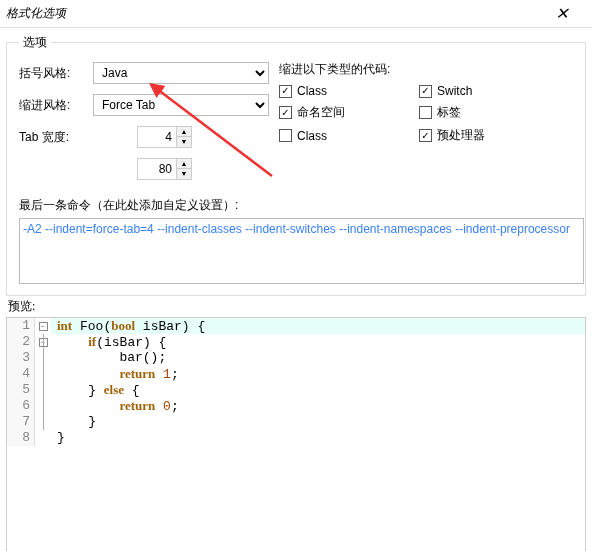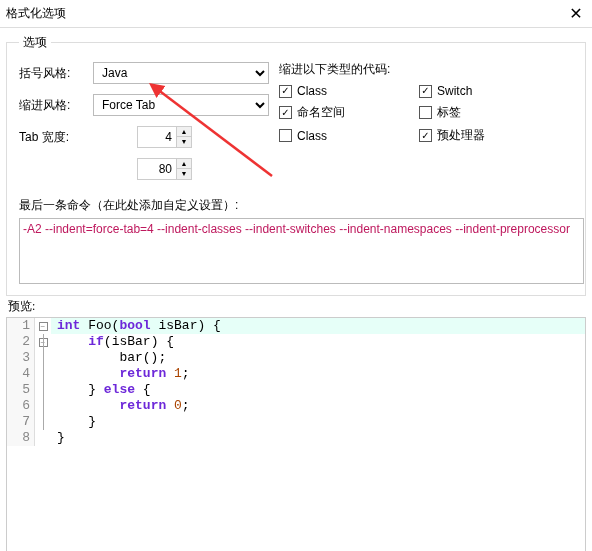"格式化选项" .titlebar { font-style: none -> italic; padding: 0 6px 0 6px -> 0 20px 0 6px }
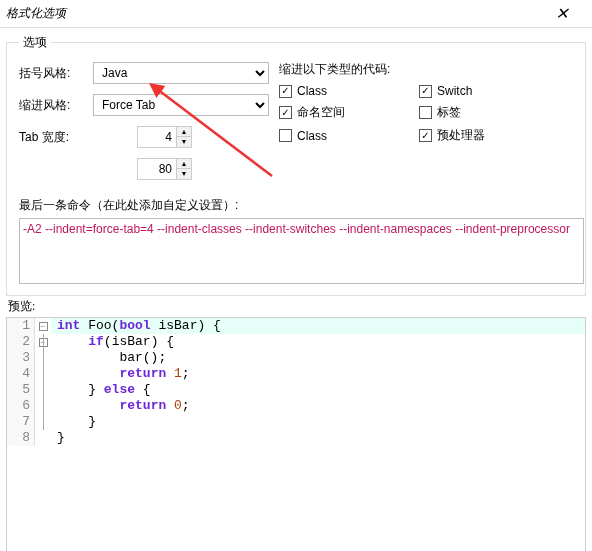"-A2 --indent=force-tab=4" textarea.cmdarea { color: #be185d -> #3b82f6 }
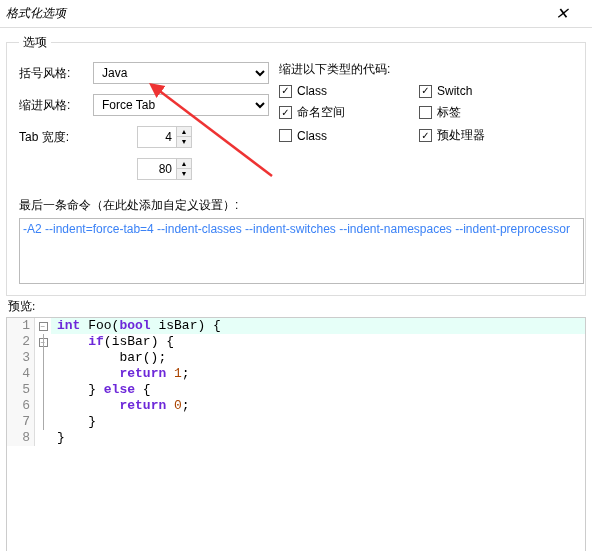"int" .kw { color: #6d28d9 -> #a16207; font-family: none -> Liberation Serif, serif }
